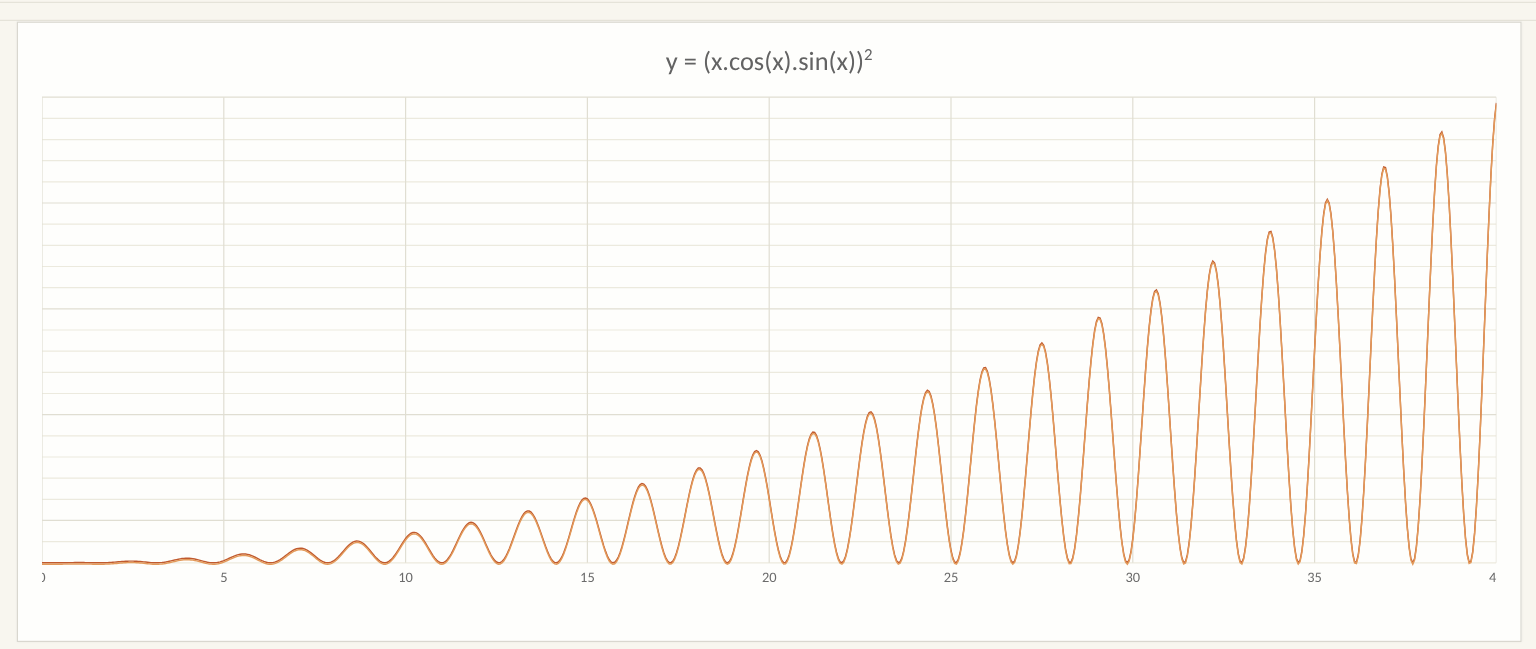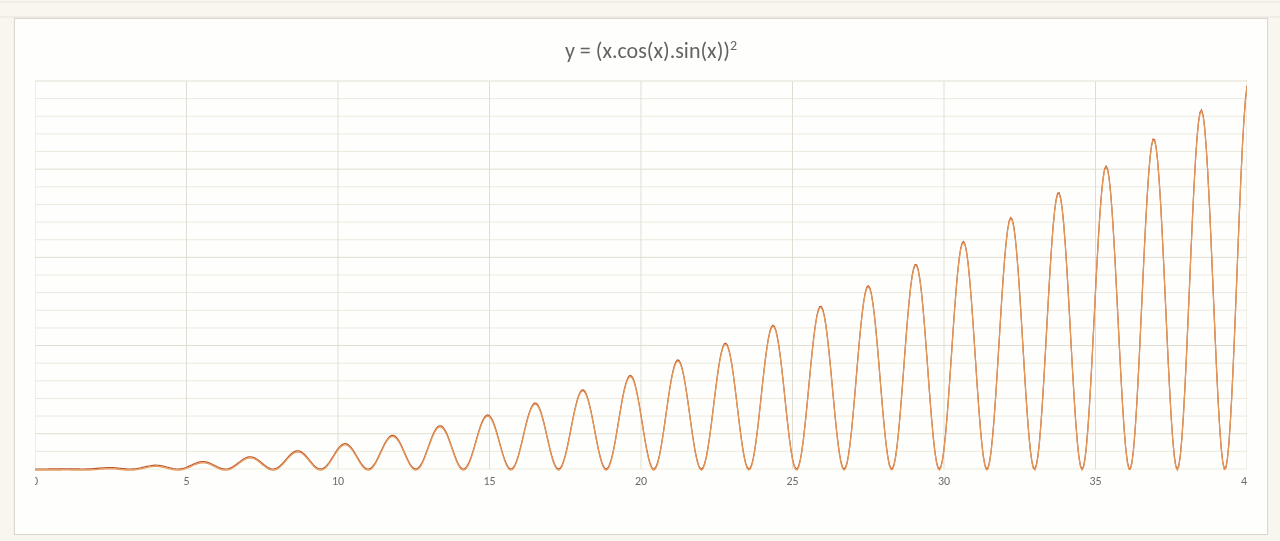"y = (x.cos(x).sin(x))2" .chart-title { left: 10px -> 0 }
